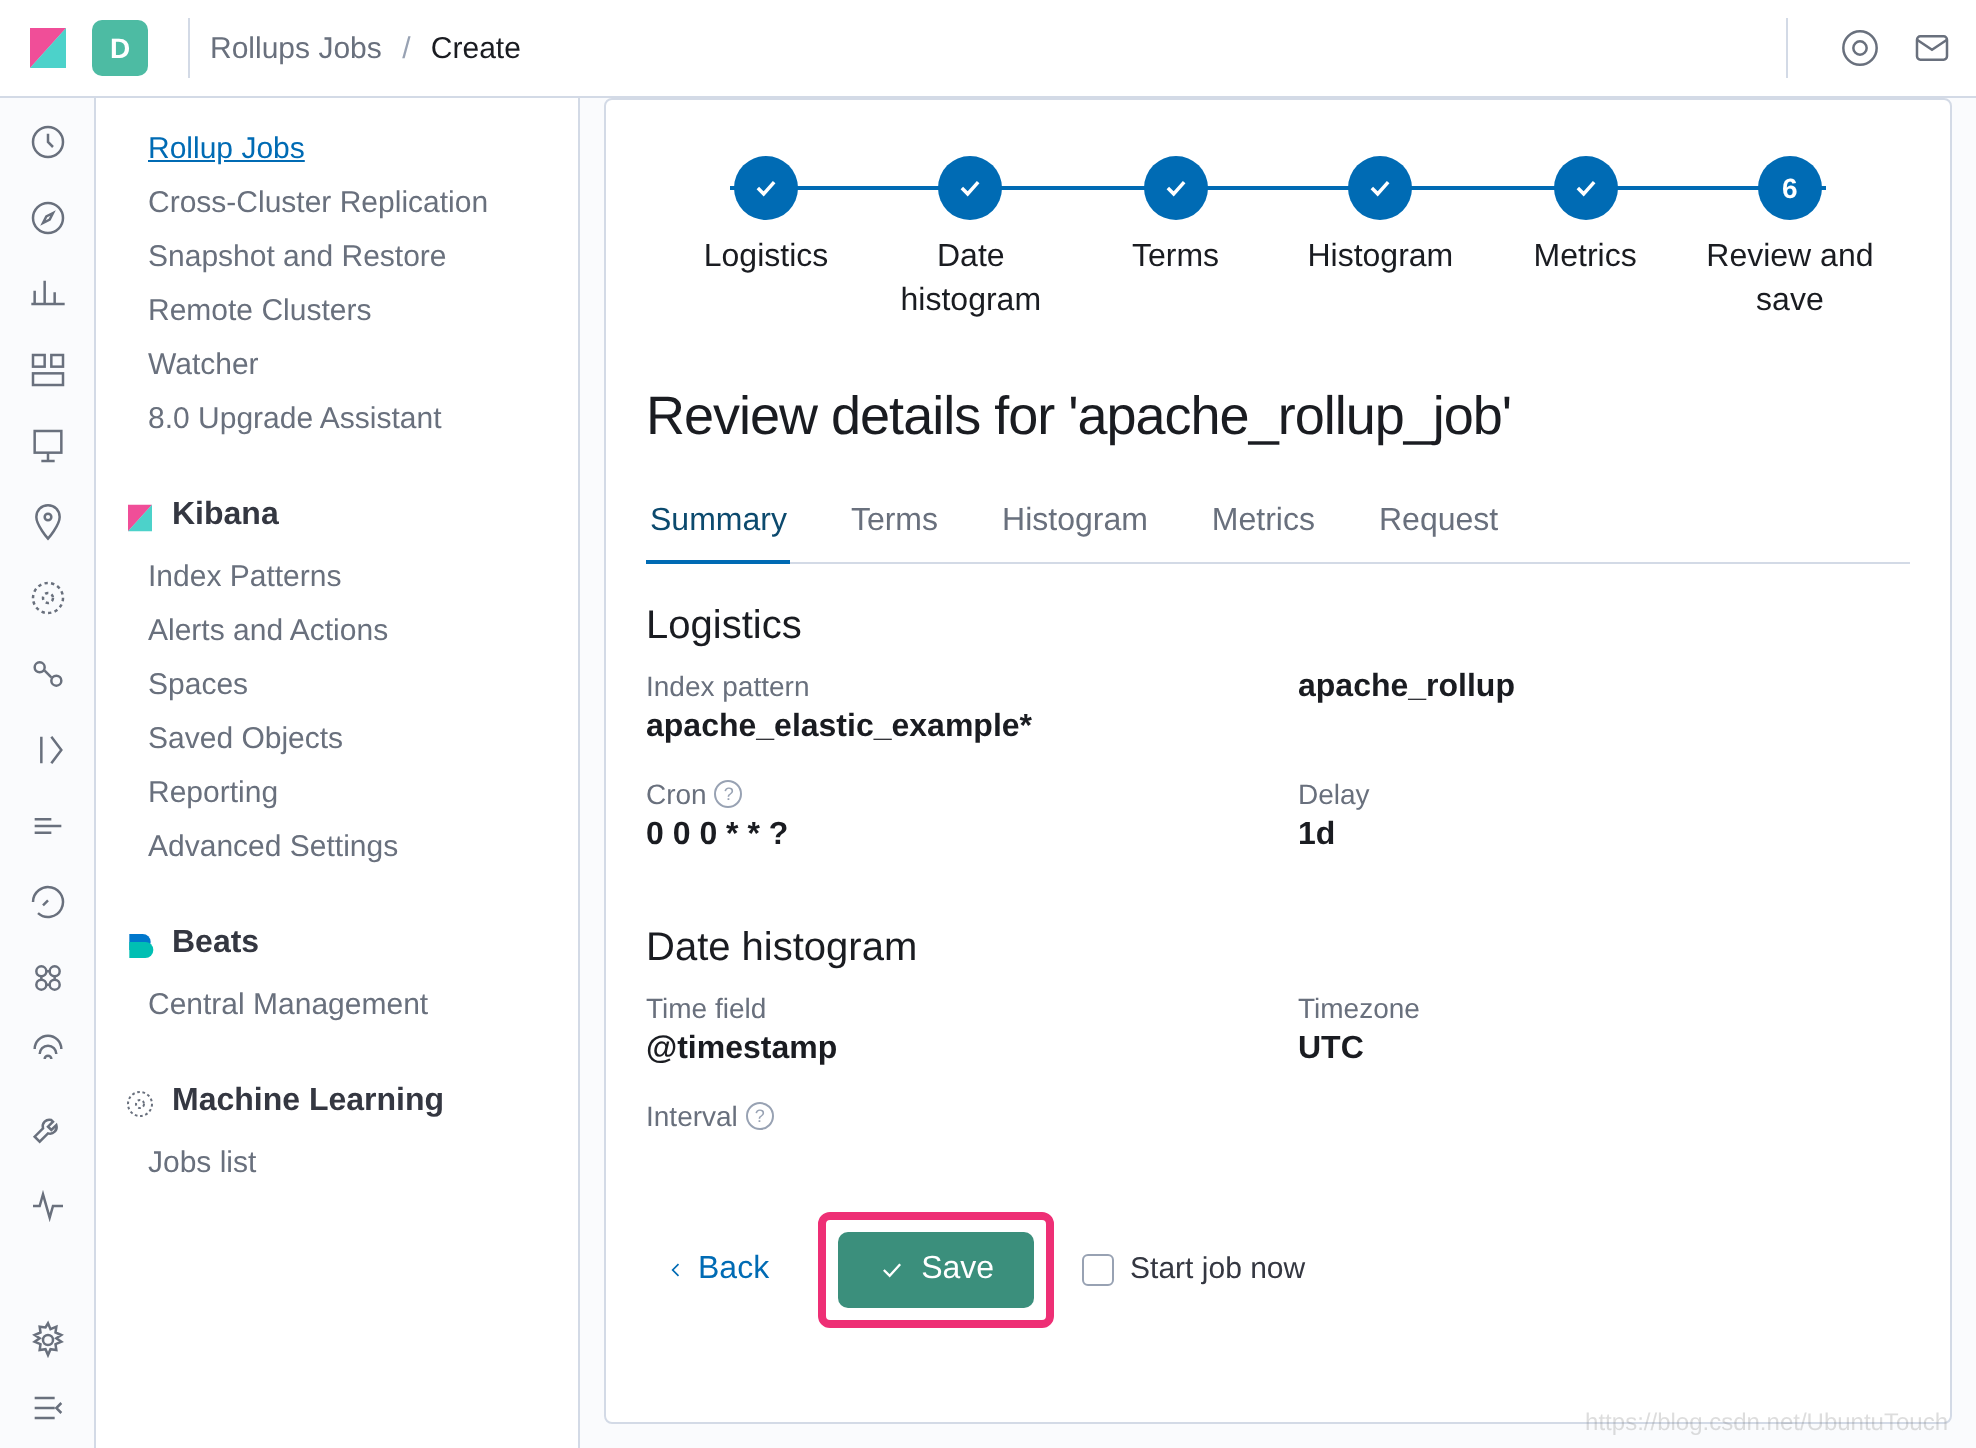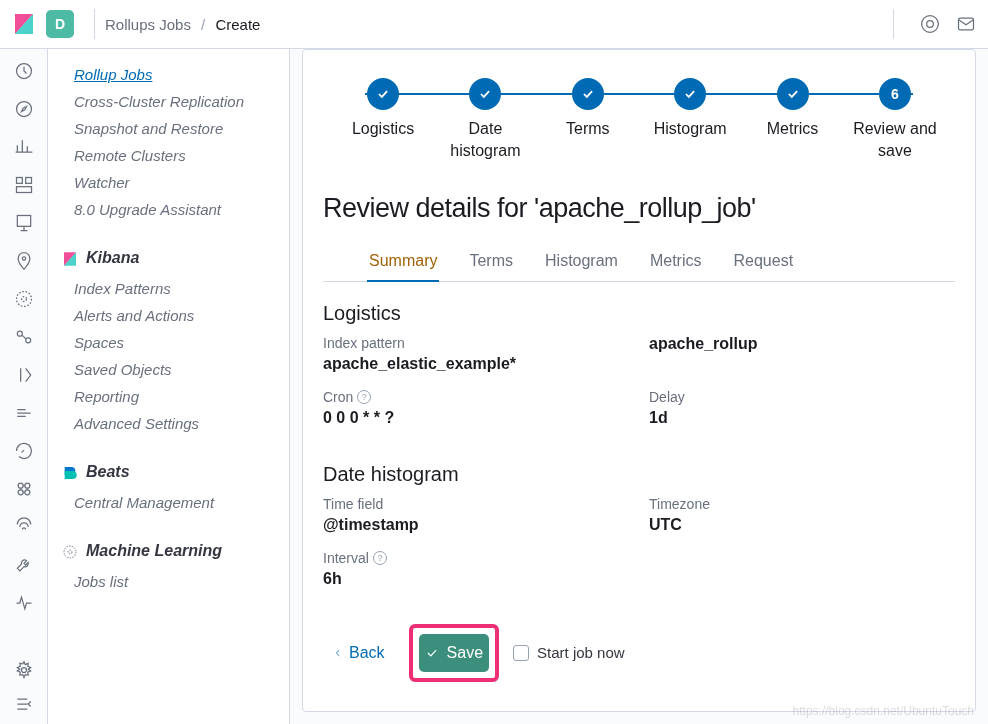"Rollup Jobs" .side-group { font-style: italic -> none }
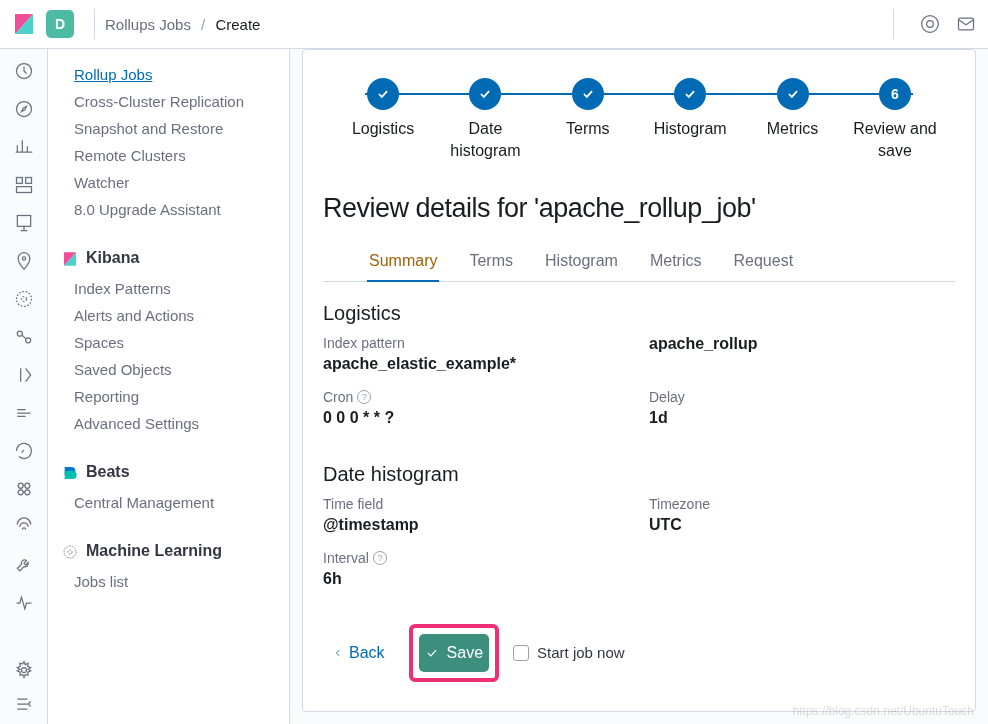"Summary" .tab.active { color: #a16207 -> #0c4a6e; margin-left: 44px -> none }
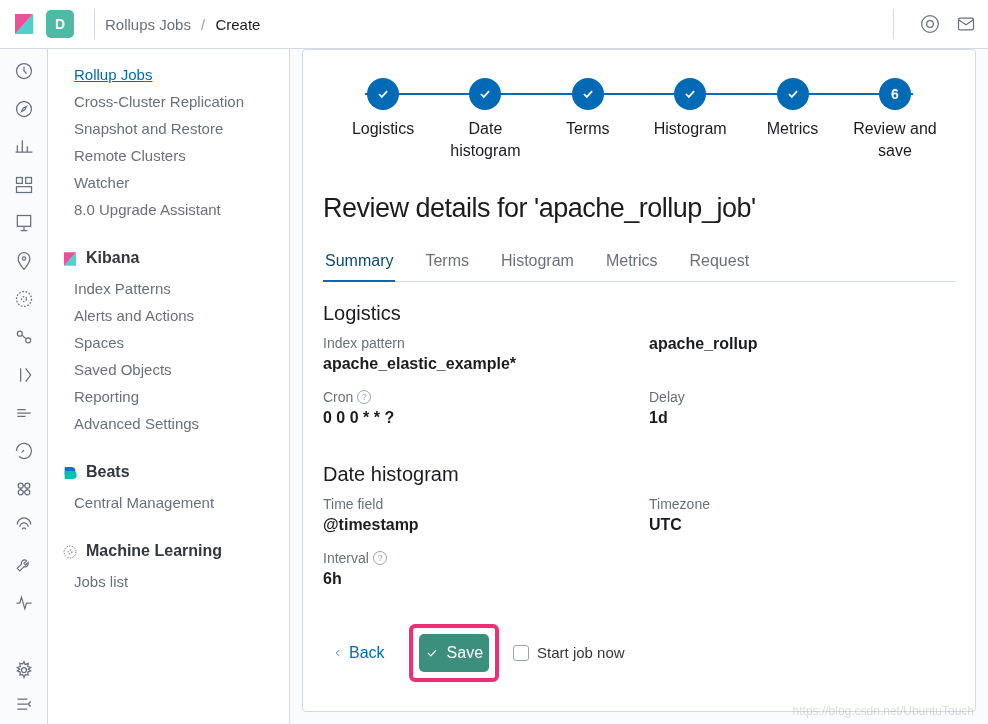"6h" div.field-value { html: <div>6h</div> -> none }
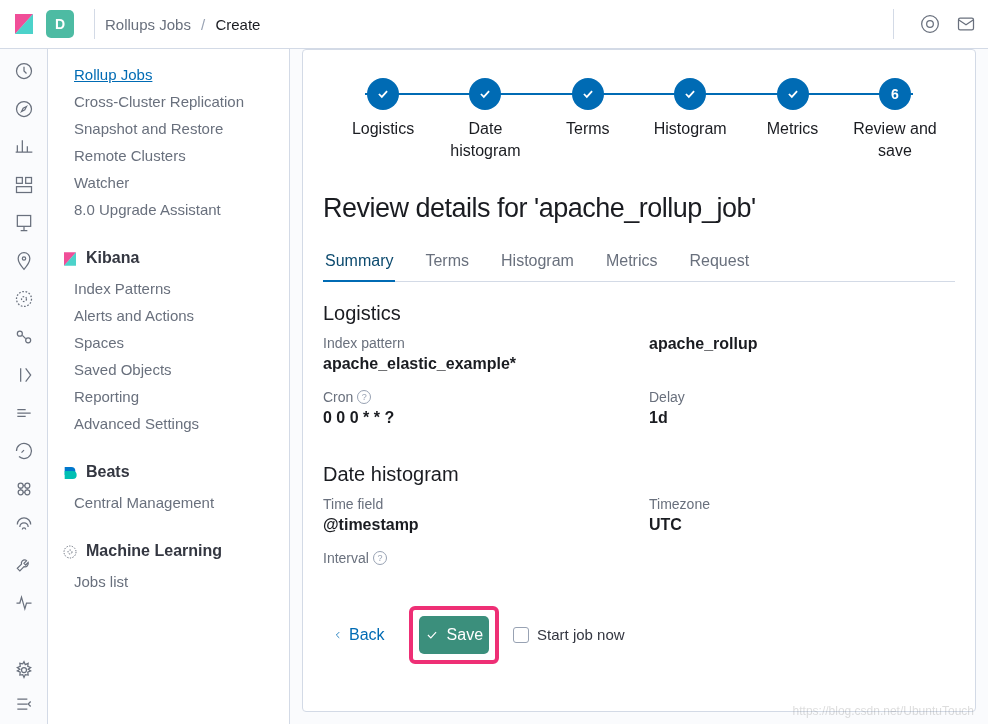"Save" .btn-save { padding: 10px 6px -> 10px 20px }
